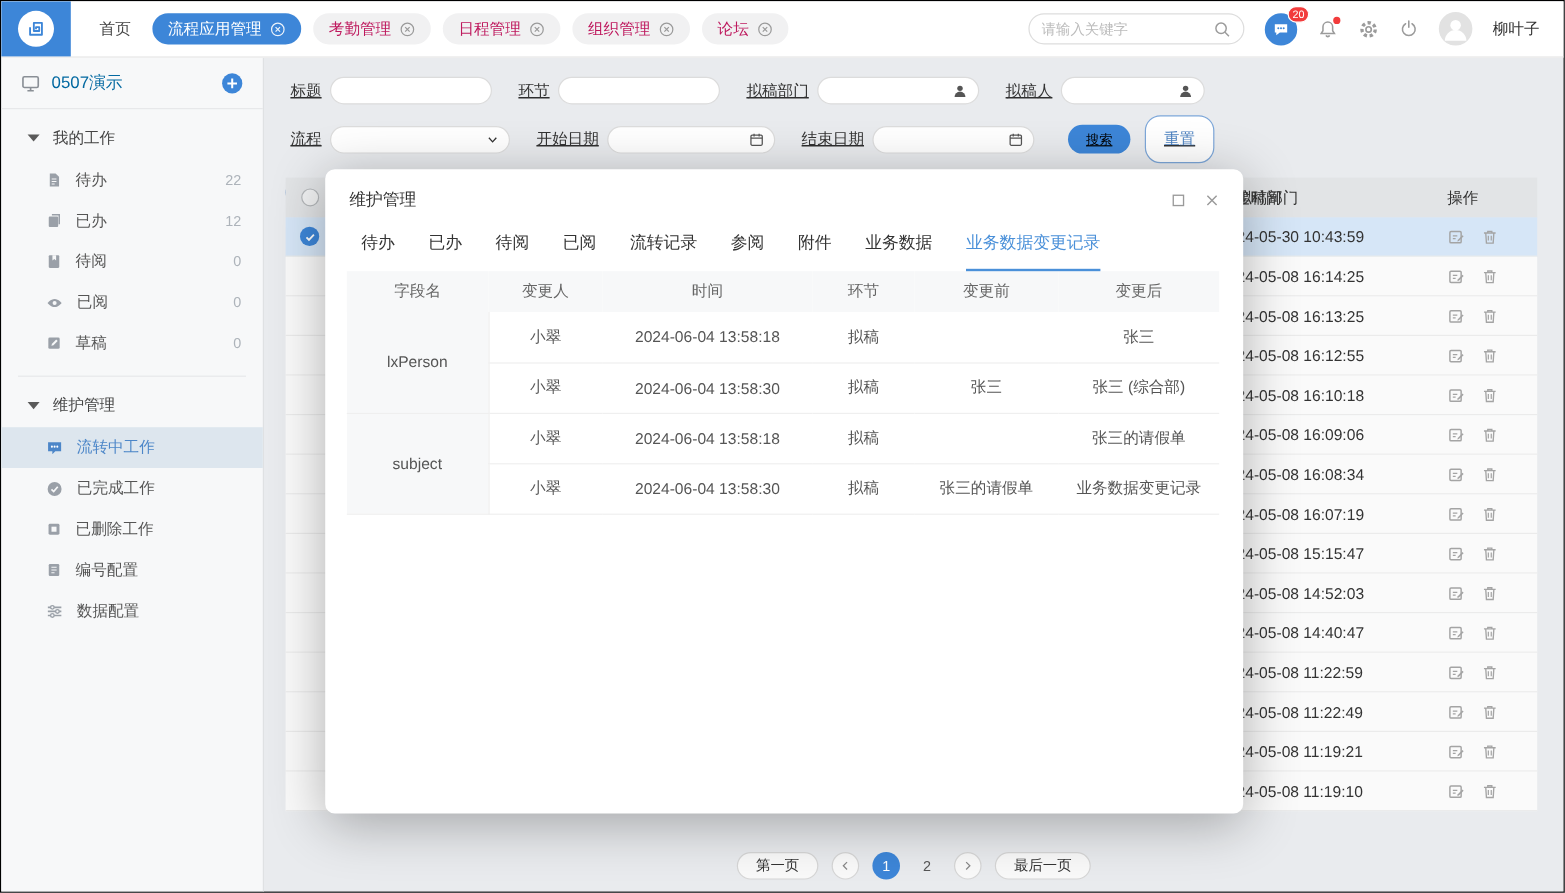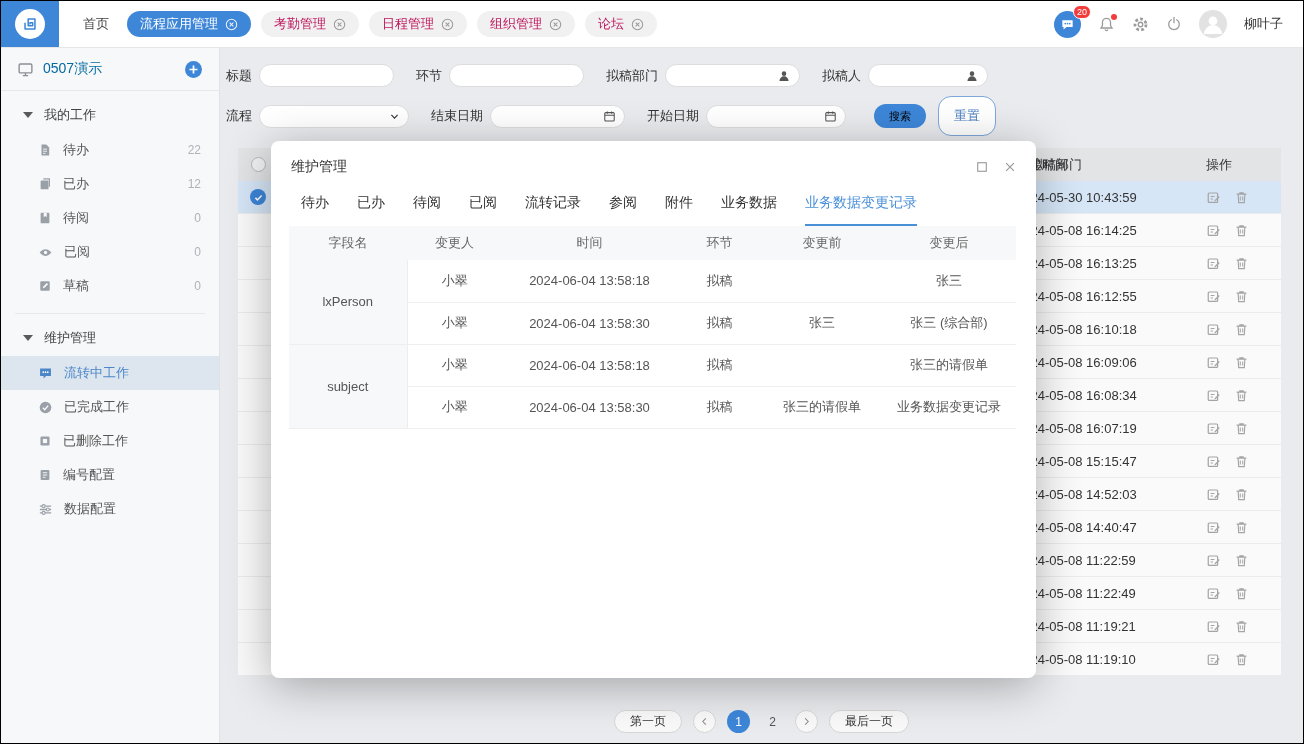"请输入关键字" div.search-box { html: none -> <div> <input> <span> <svg> <circle></circle> <path></path> </svg> </span> </div> }
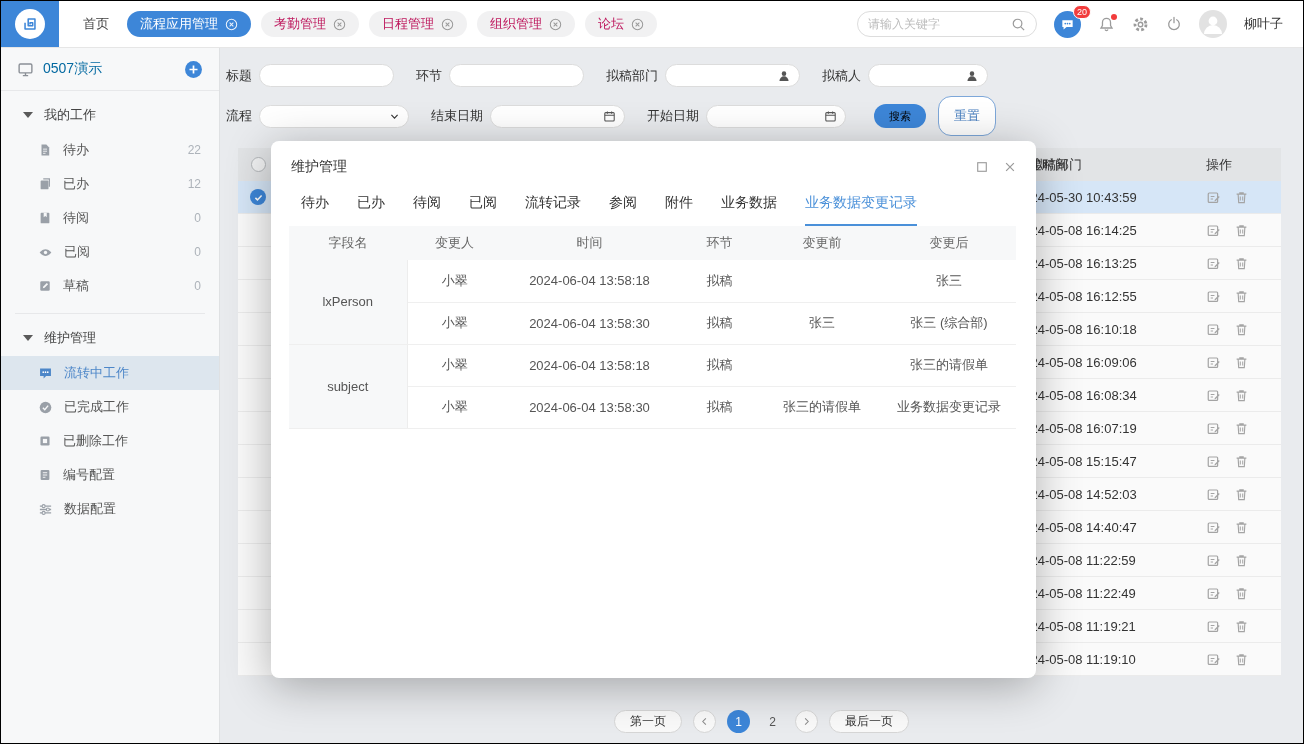"标题" .filters { padding: 16px 0 0 6px -> 16px 0 0 22px; text-decoration: none -> underline }
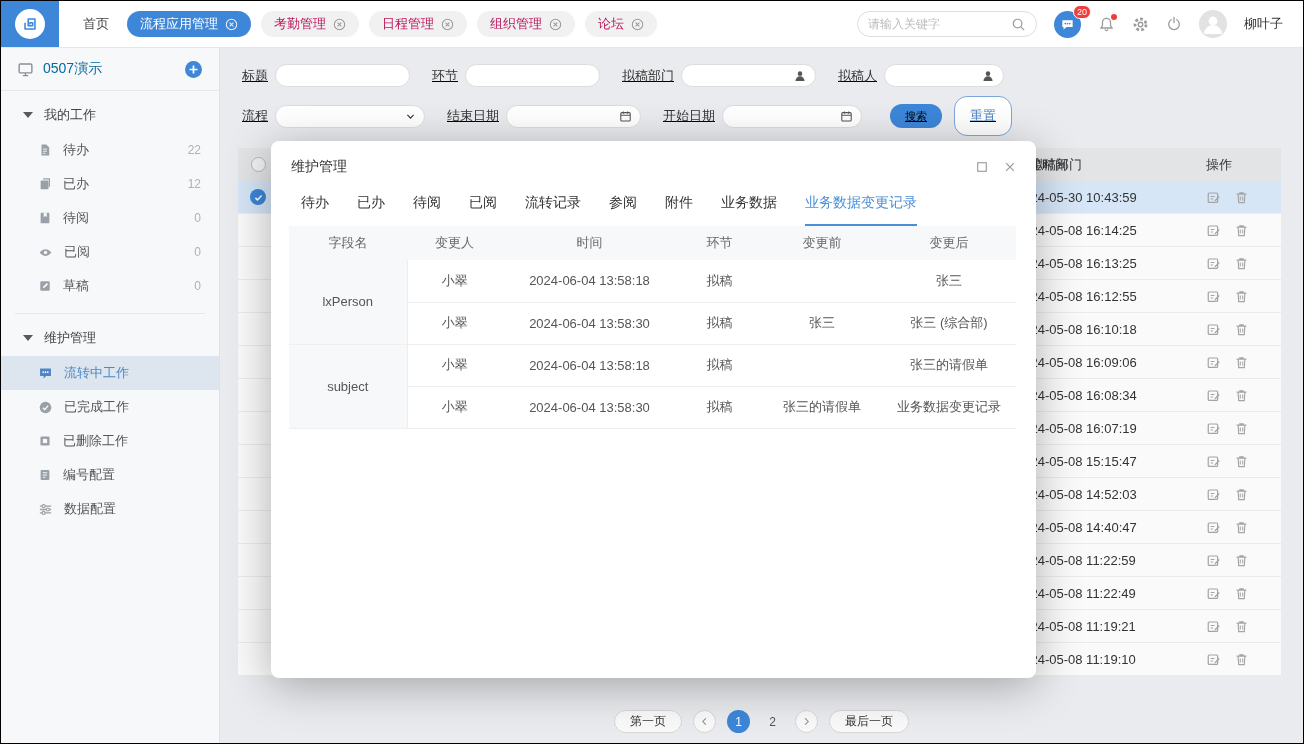"结束日期" div.f-field { order: before "开始日期" -> after "开始日期" }
